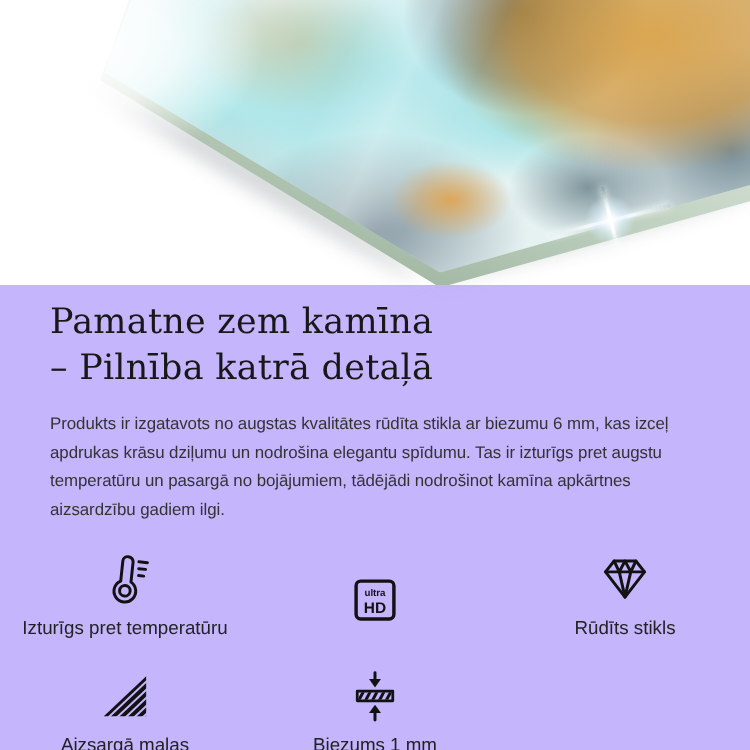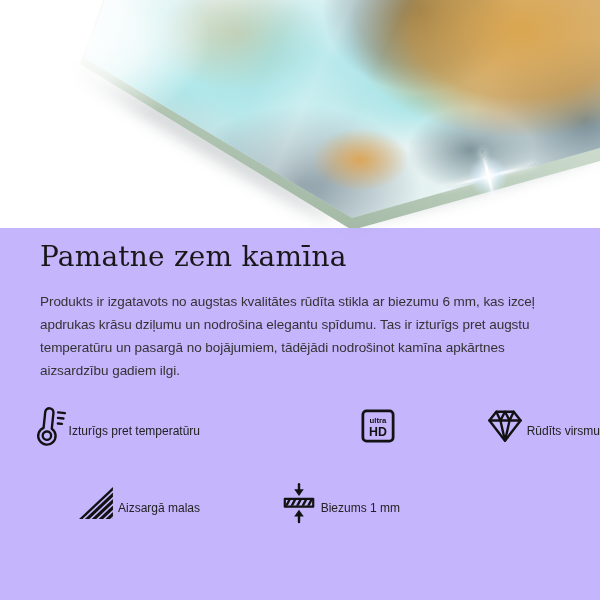"– Pilnība katrā detaļā" span { html: none -> <span>– Pilnība katrā detaļā</span> }
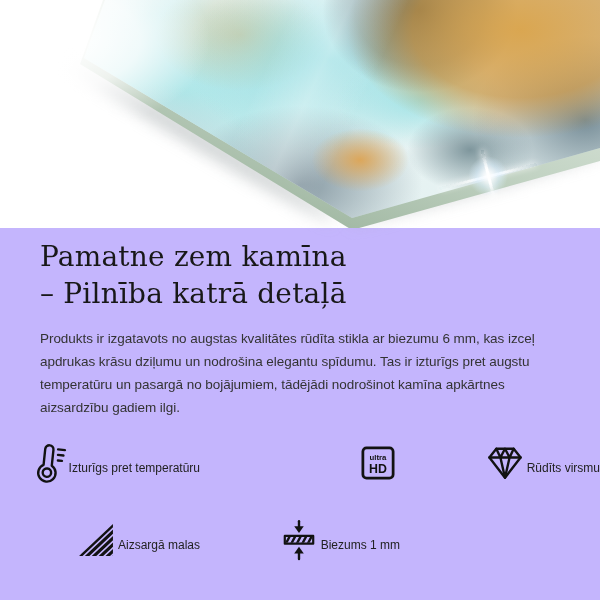"ultra" .feature { flex-direction: row -> column }
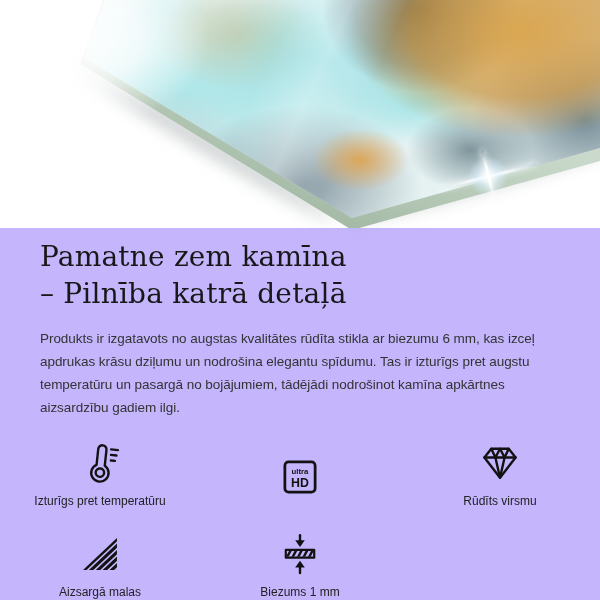"Izturīgs pret temperatūru" .feature-label { font-size: 12px -> 15px }
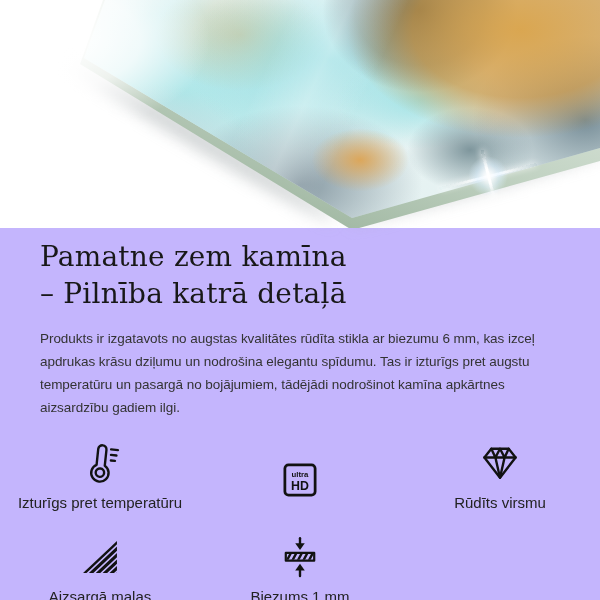"Rūdīts virsmu" div.feature-label { text: virsmu -> stikls }
